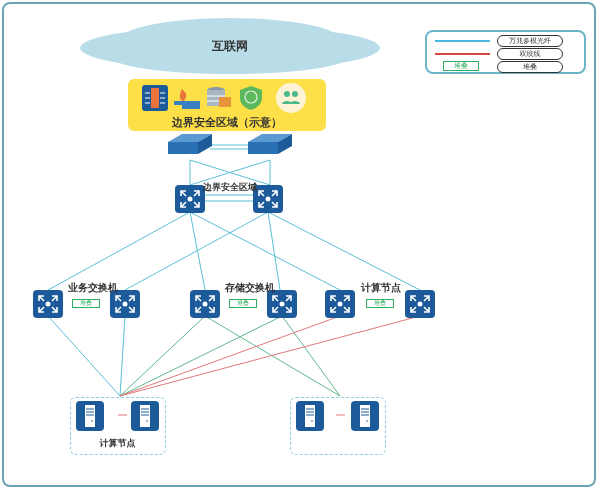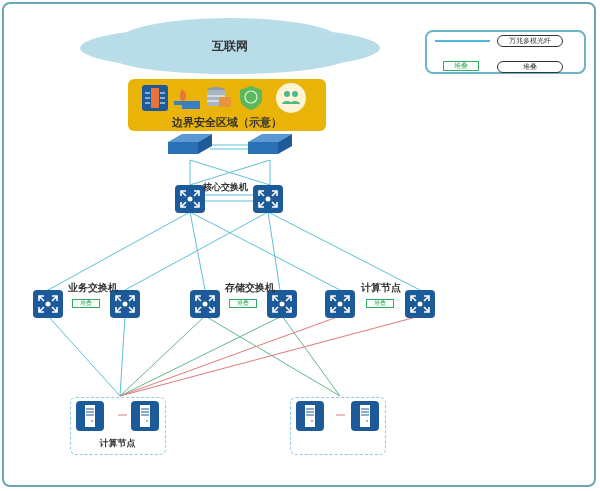"双绞线" div.leg-row { html: none -> <div> <div></div> <div>双绞线</div> </div> }
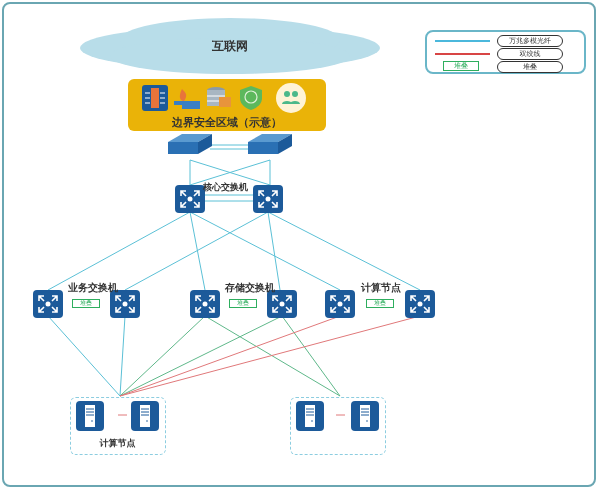"边界安全区域（示意）" .border-zone { background: #eab308 -> #fde047 }
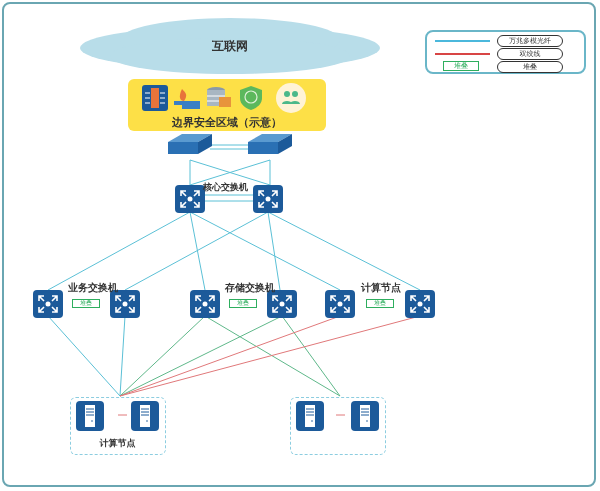"核心交换机" div.label { text: 核心交换机 -> 边界安全区域 }
